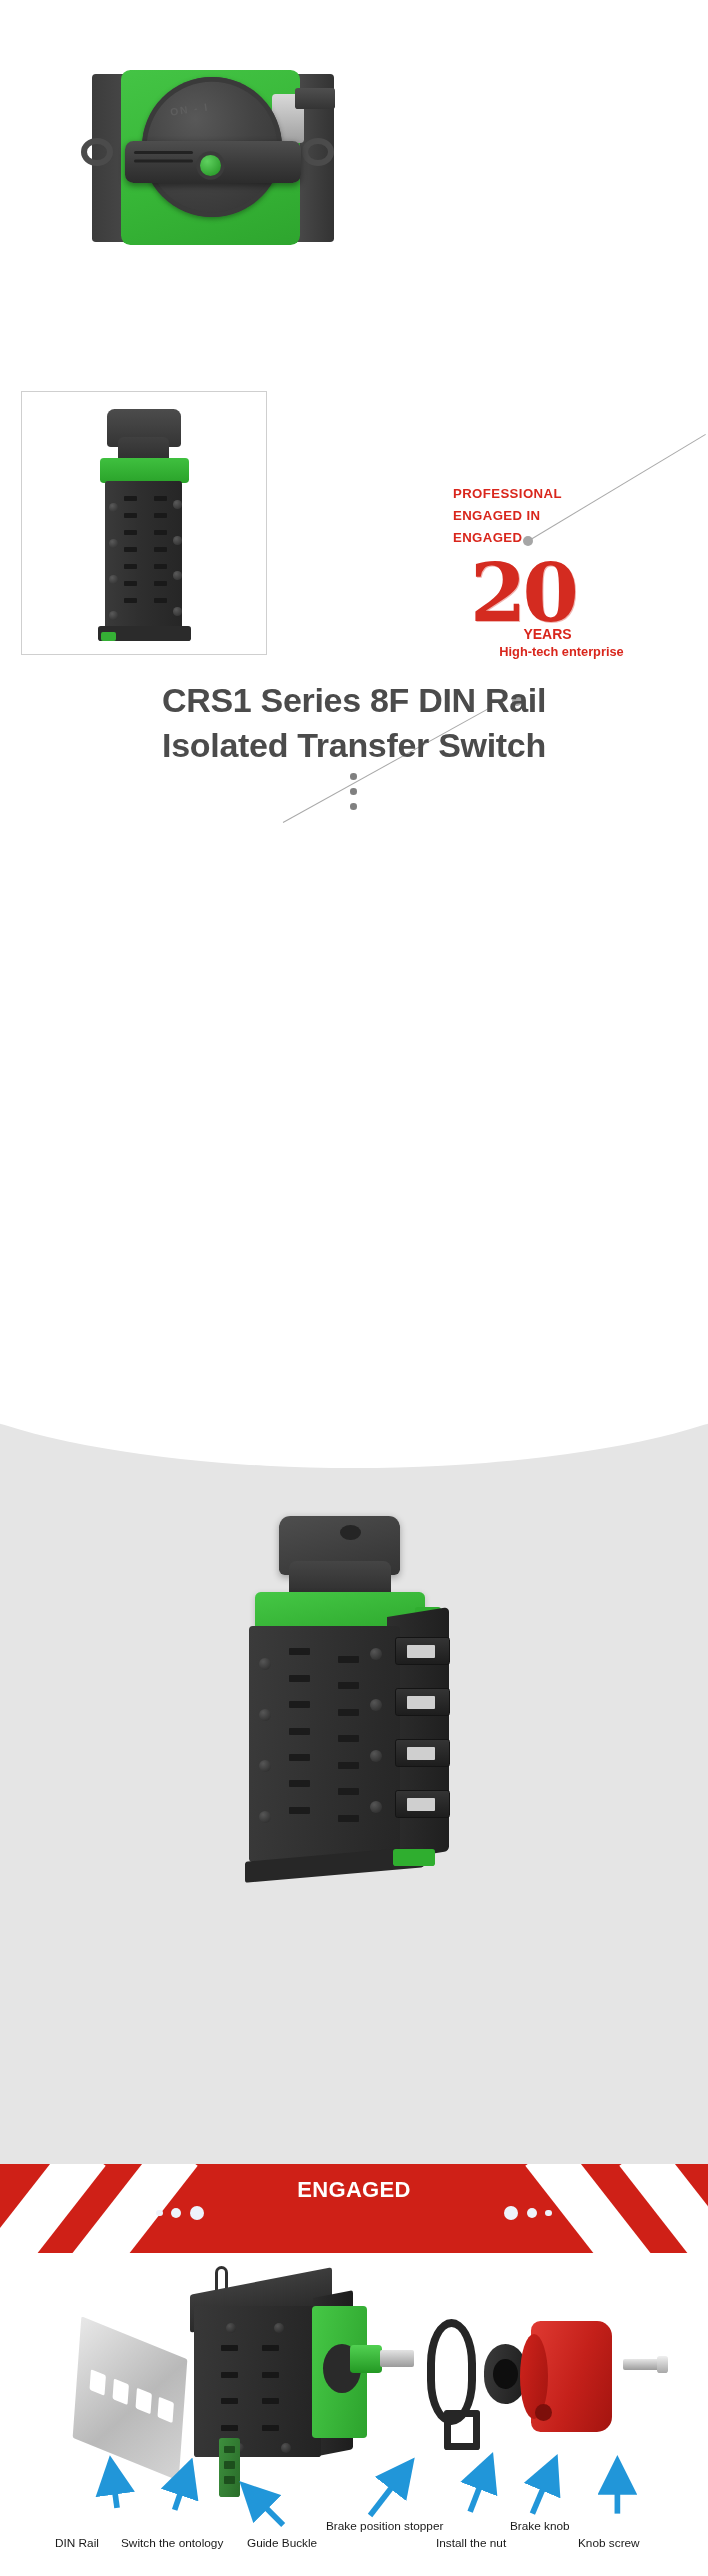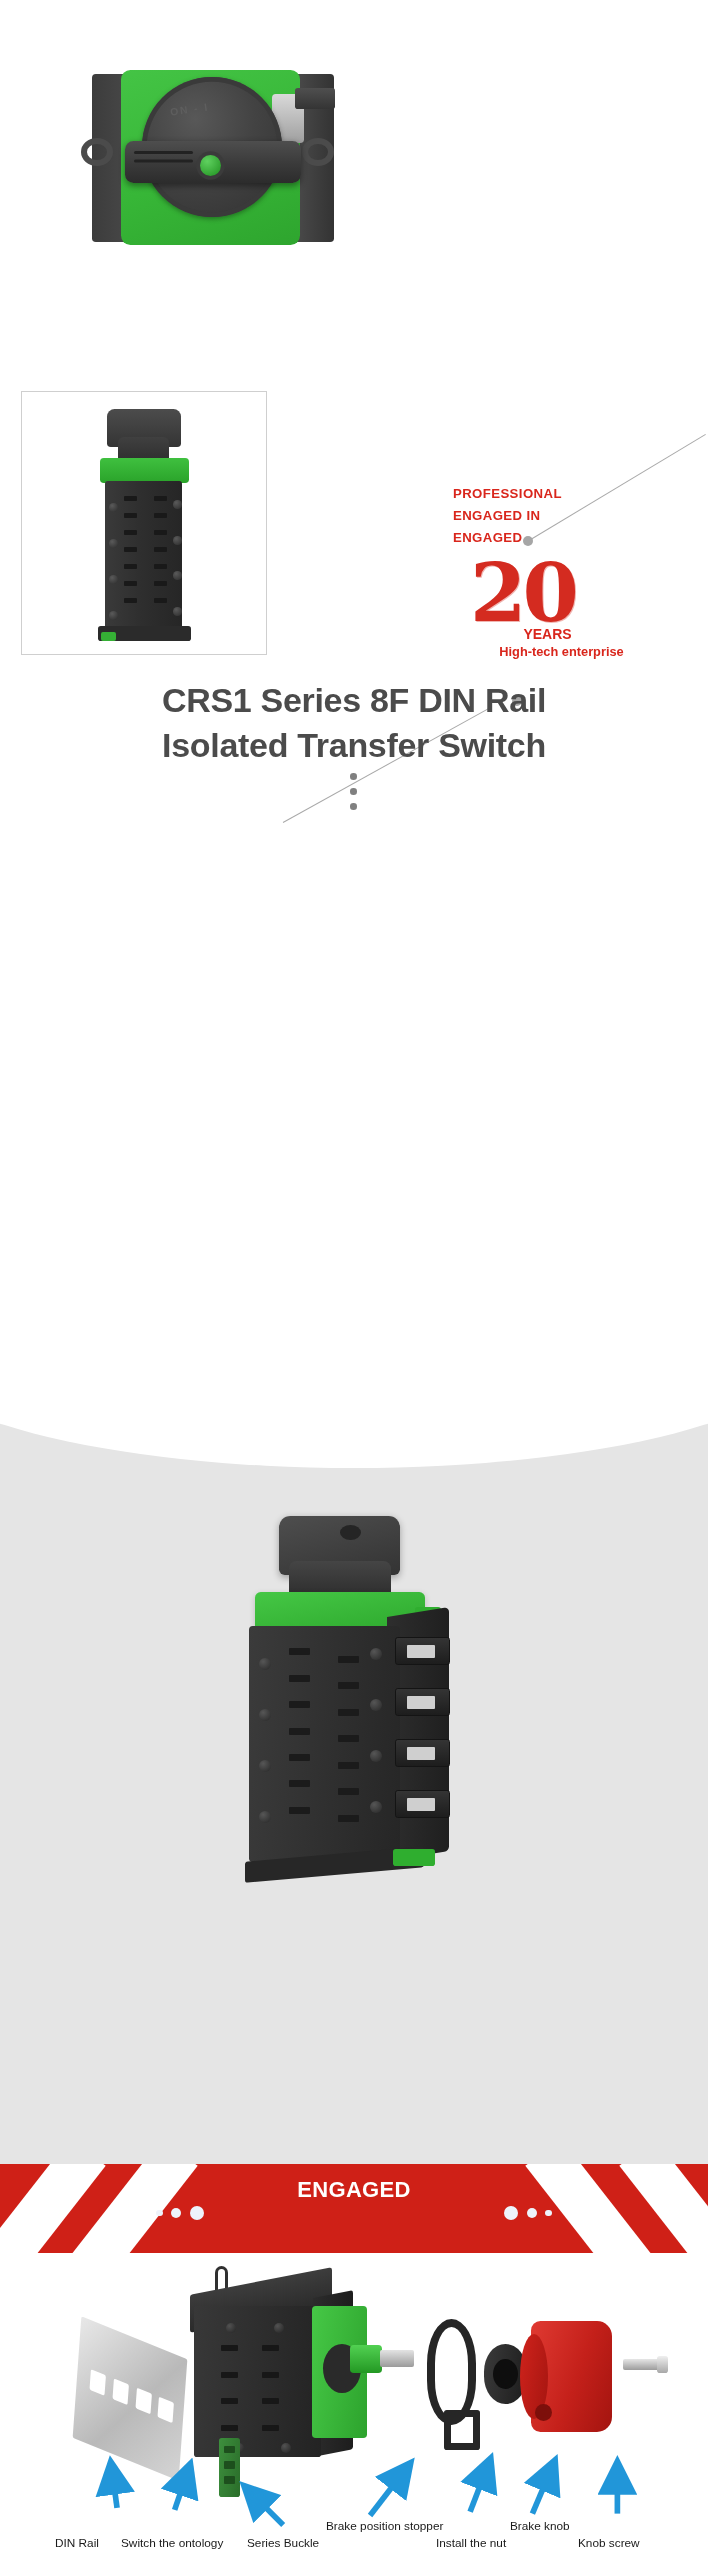"Series Buckle" div.lbl { text: Series -> Guide }
